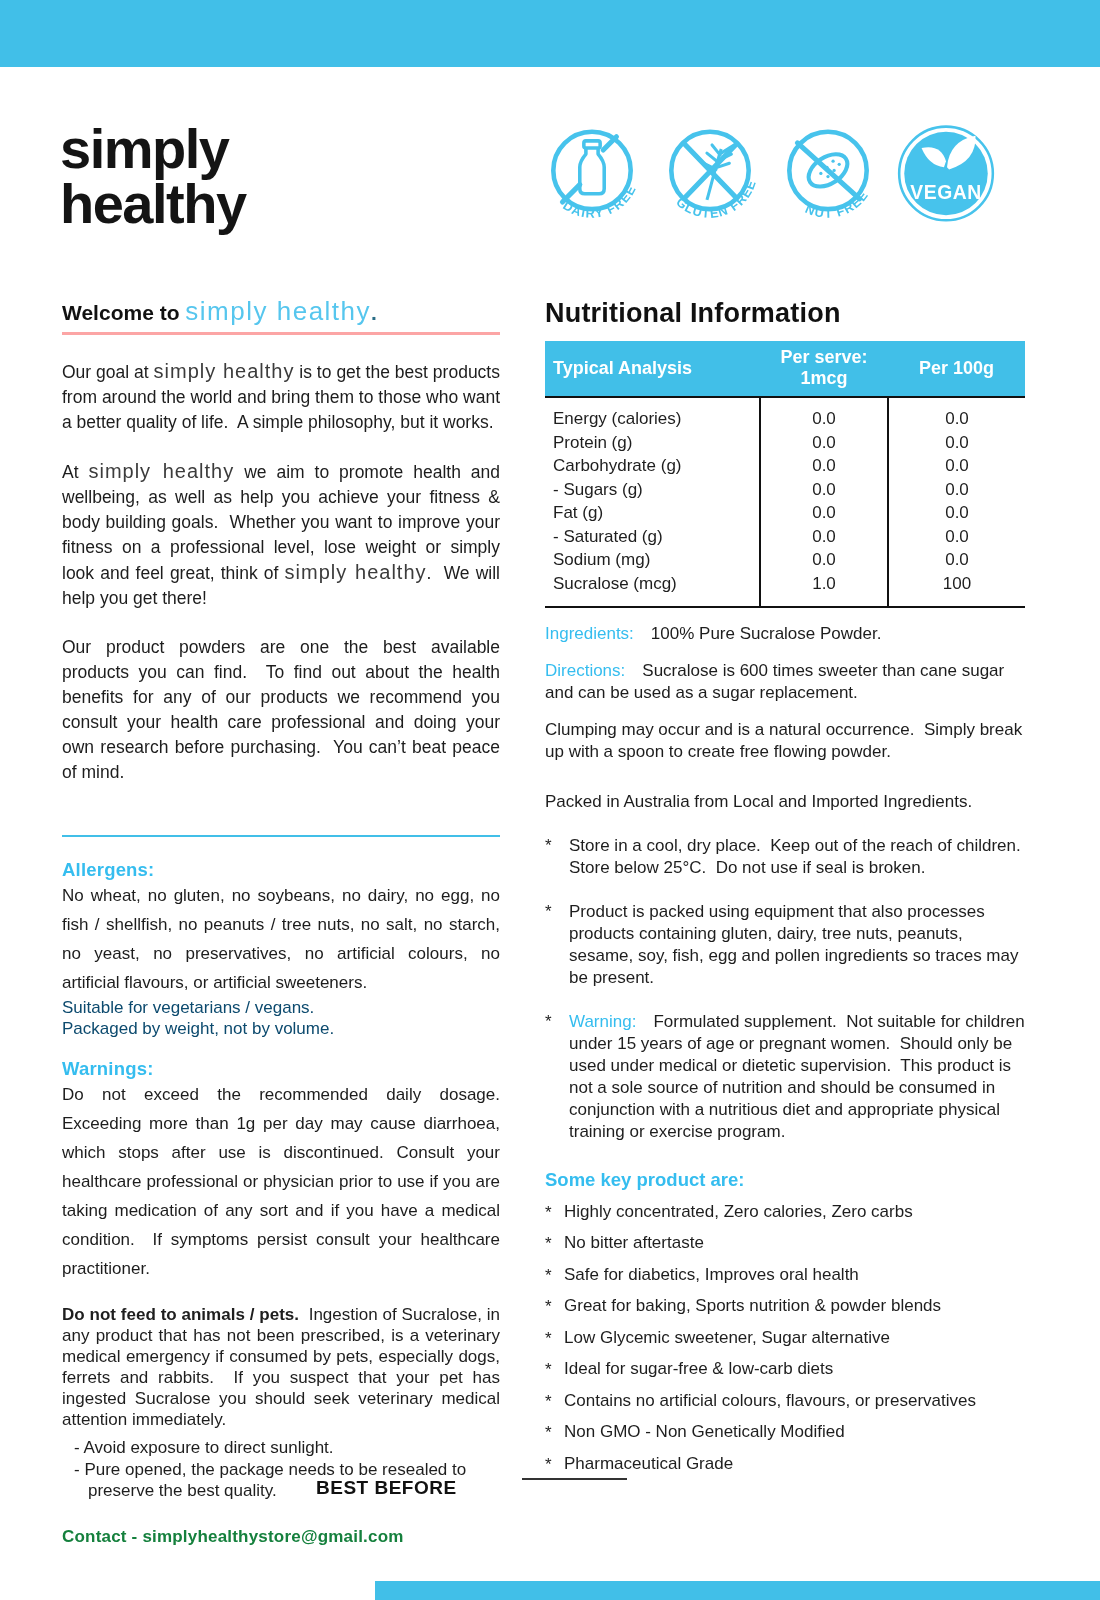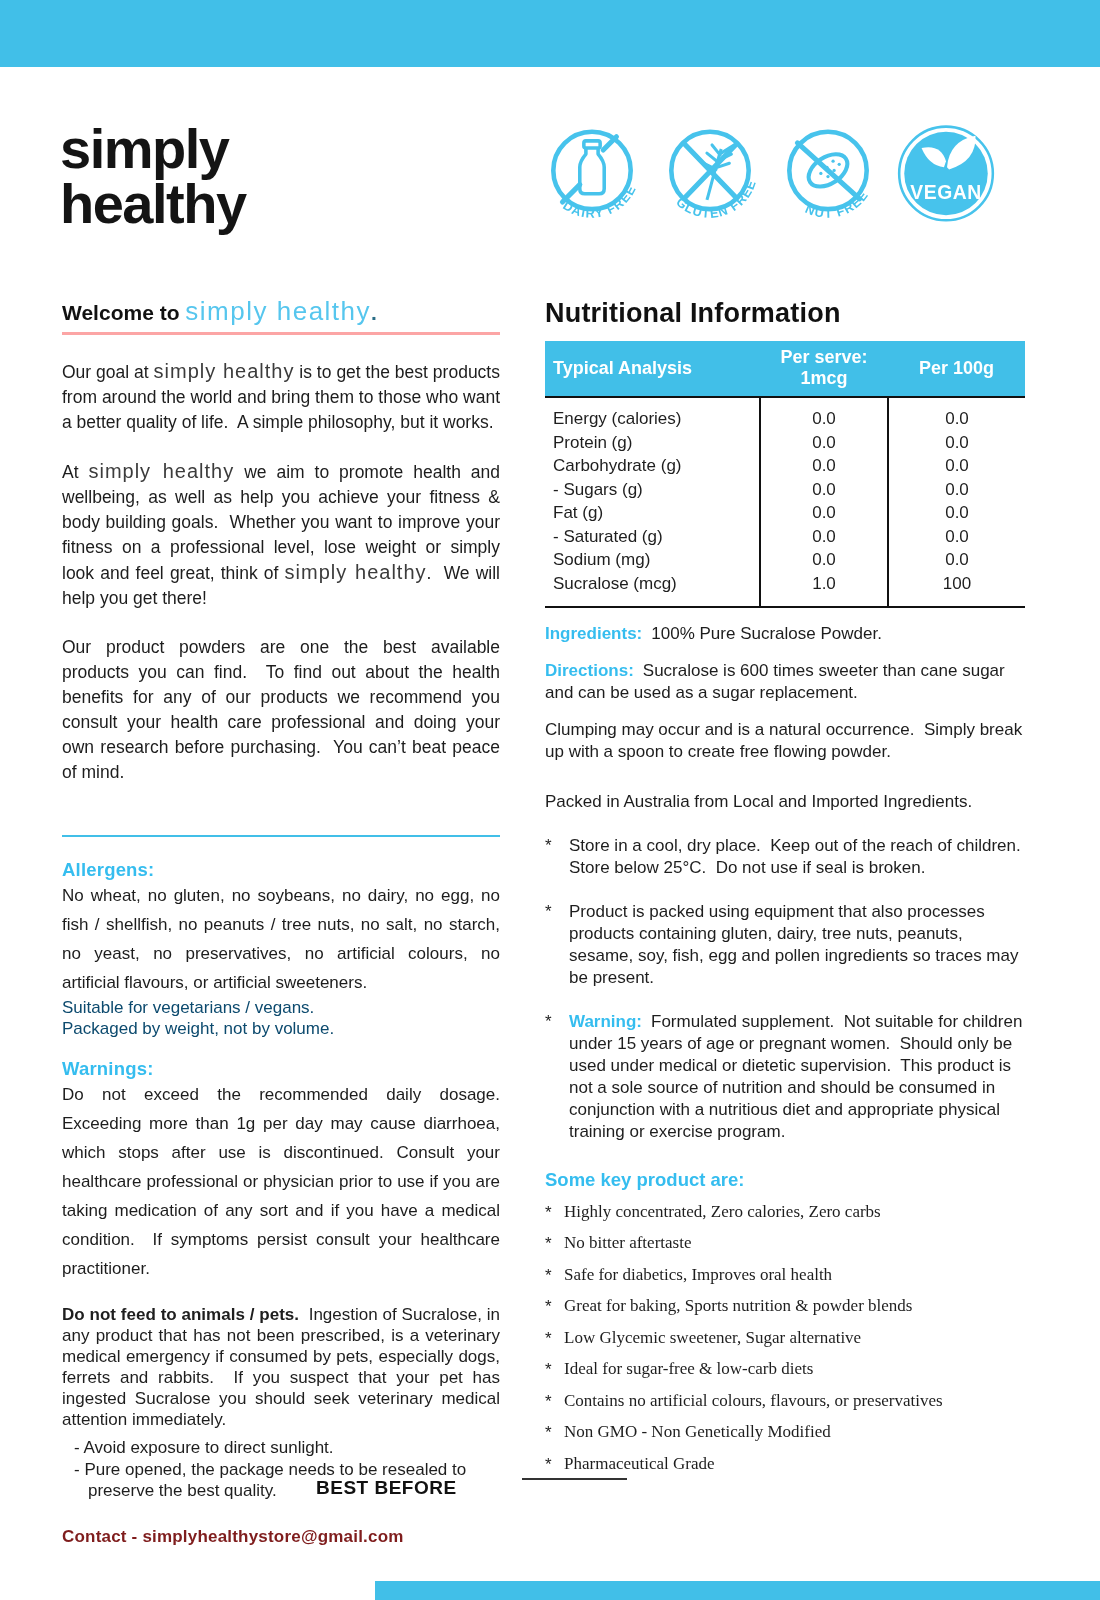"Ingredients:" .r-label { font-weight: 700 -> 400; margin-right: 9px -> 17px }
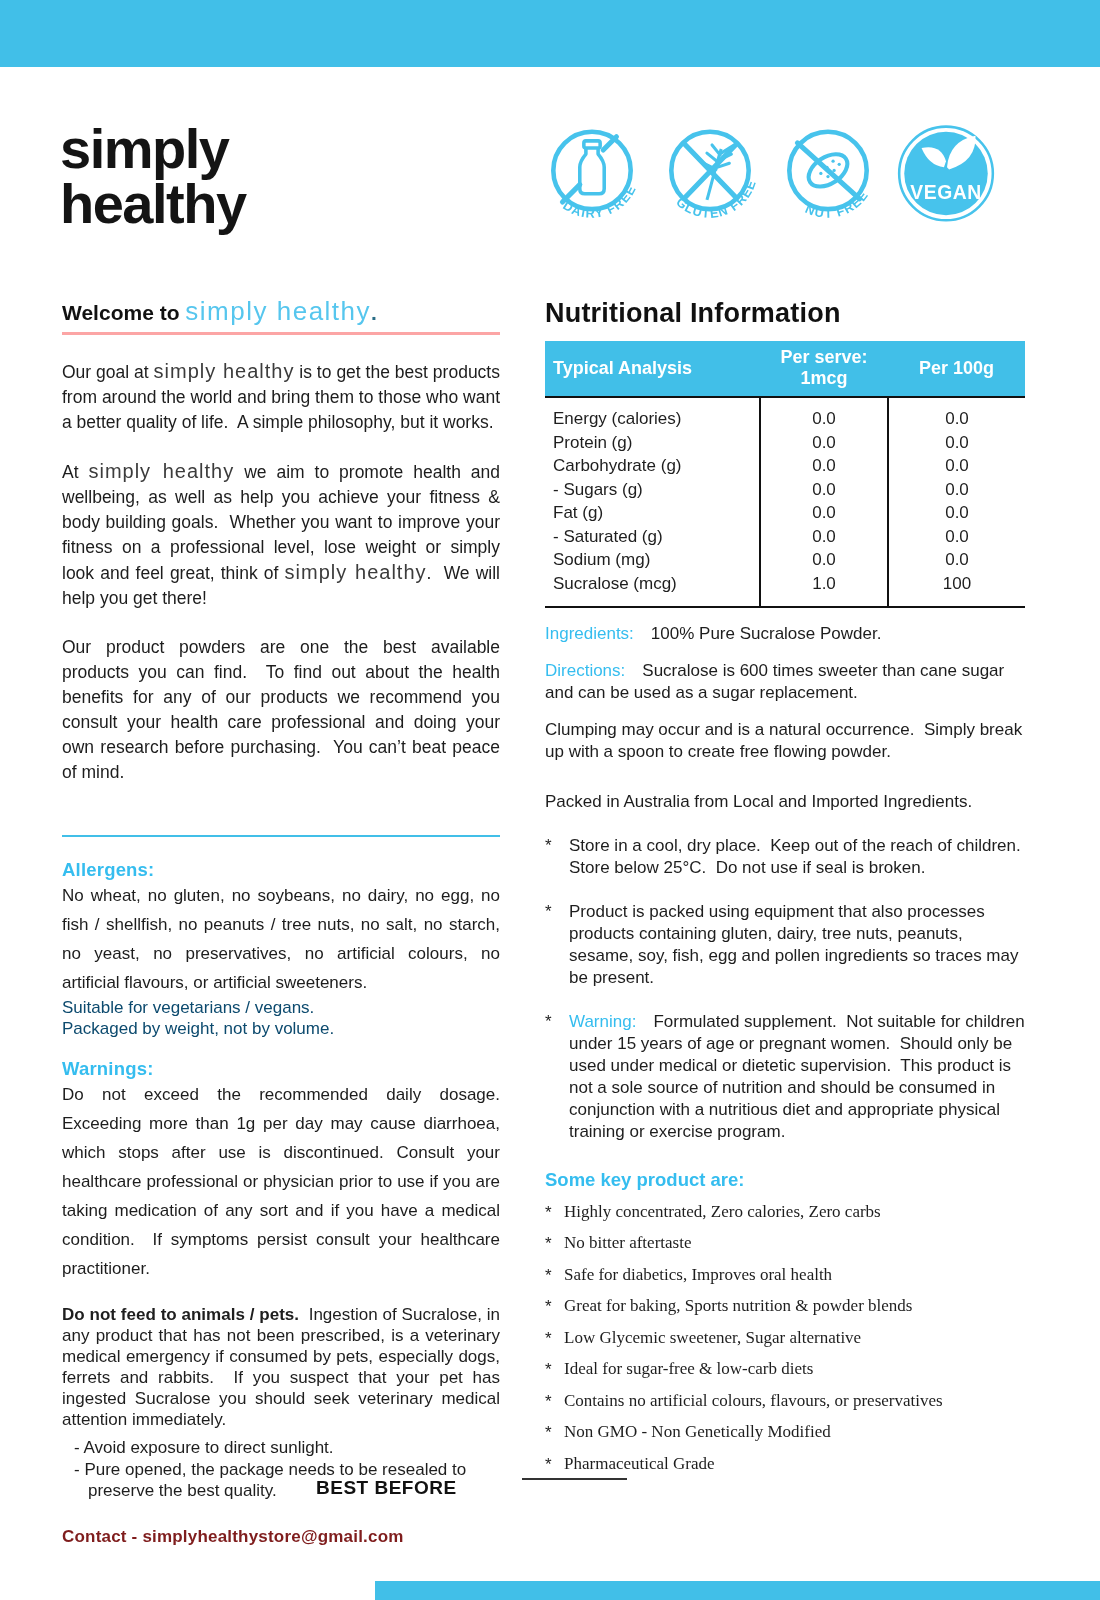"Highly concentrated, Zero calories, Zero" .benefit .benefit-text { font-family: Liberation Serif, serif -> none }
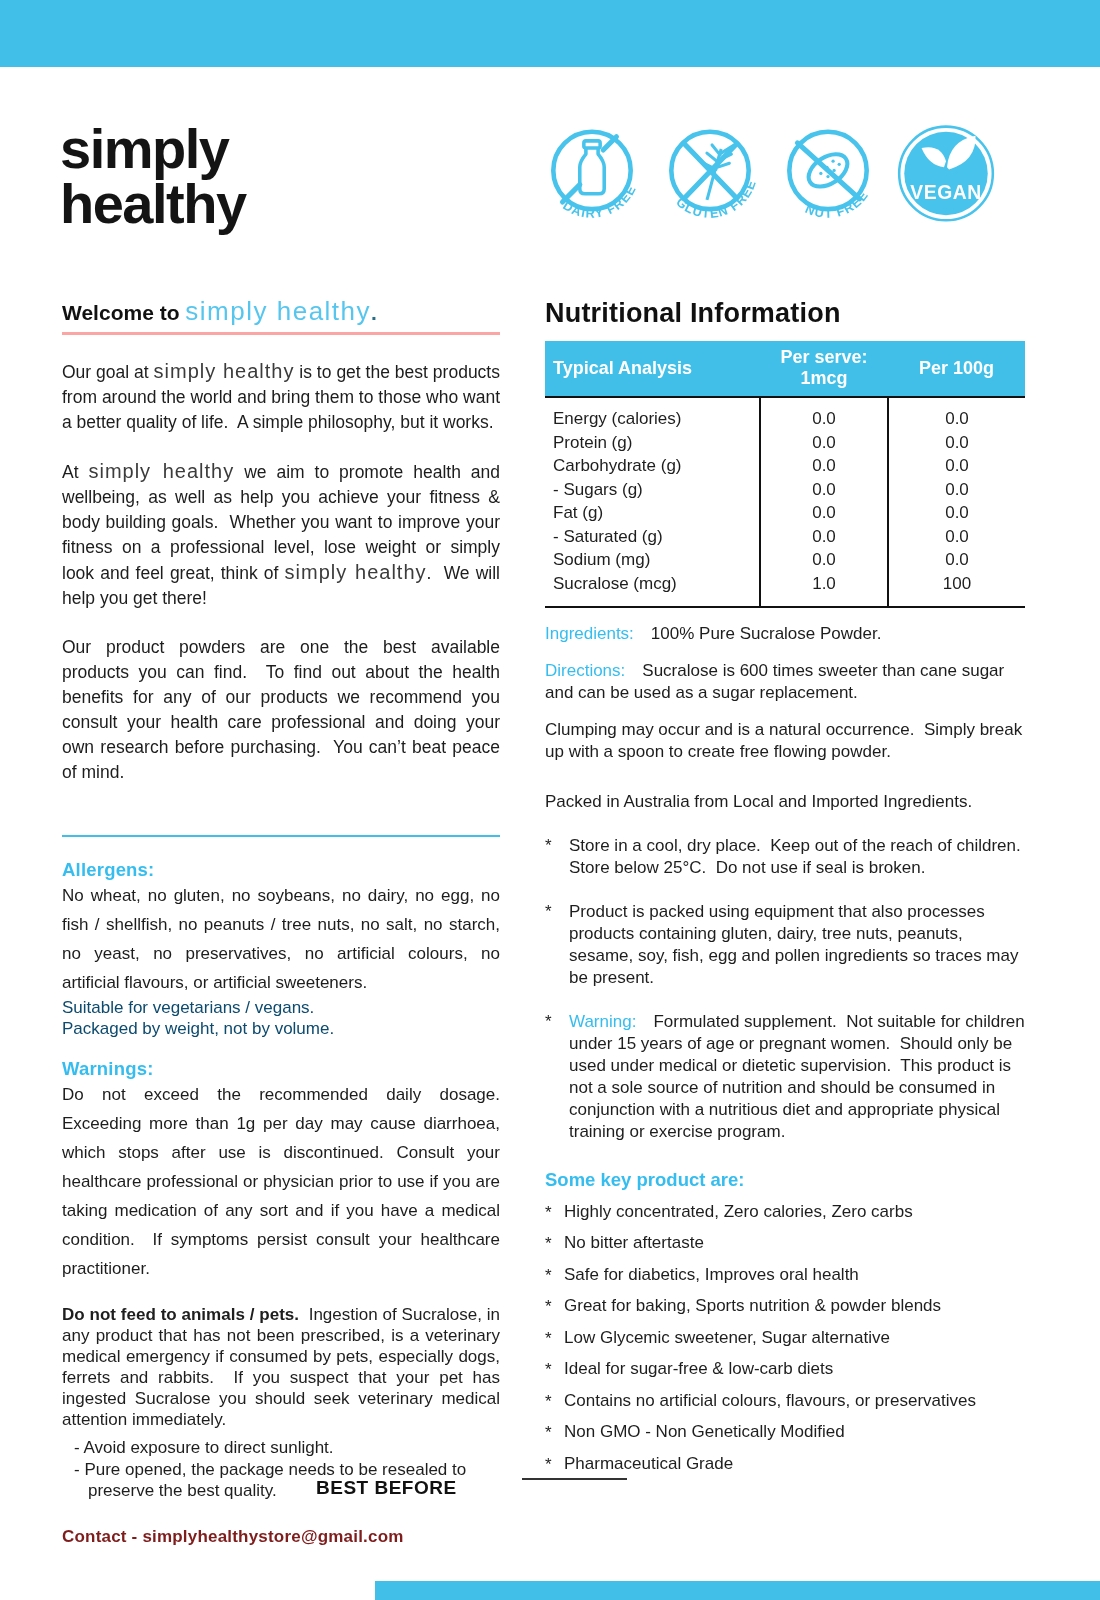"Contact - simplyhealthystore@gmail.com" .contact { color: #7f1d1d -> #15803d }
